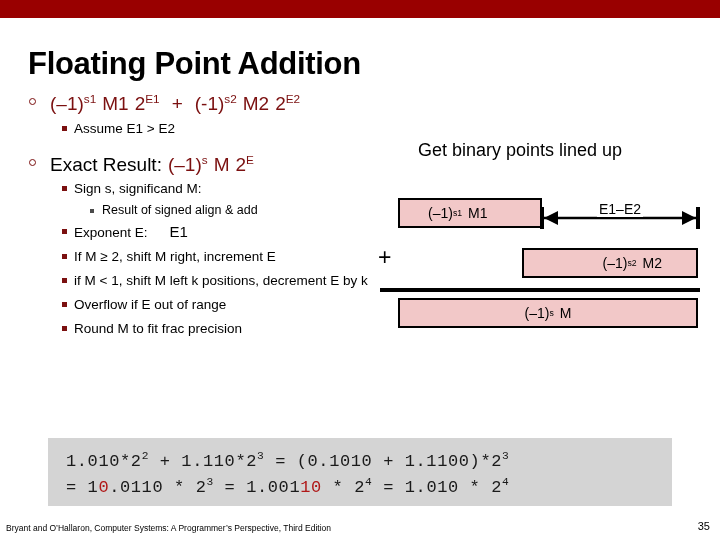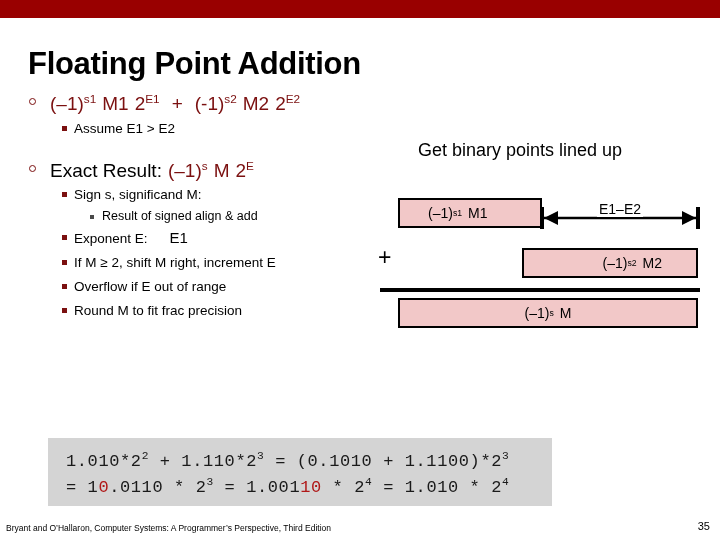"Exact Result: (–1)s M 2E" div.lvl1 { margin-top: 20px -> 14px }
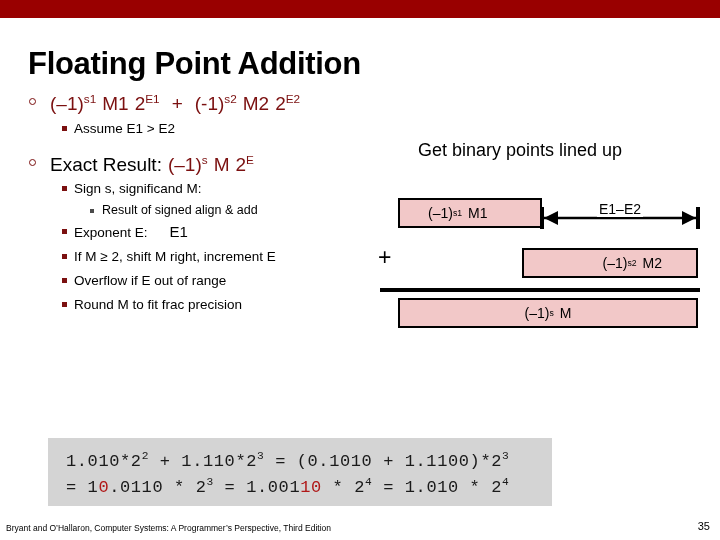"if M < 1, shift" span { html: none -> <span>if M &lt; 1, shift M left k positions, decrement E by k</span> }
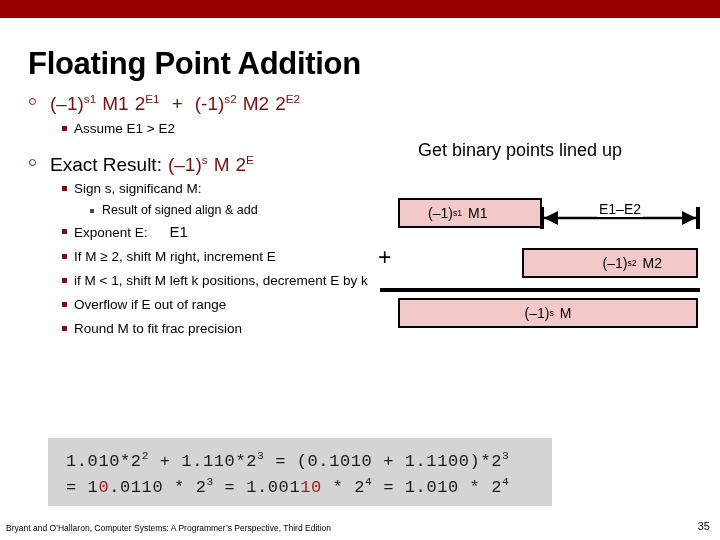"1.010*22 + 1.110*23 = (0.1010" #code-block { width: 504px -> 624px }
